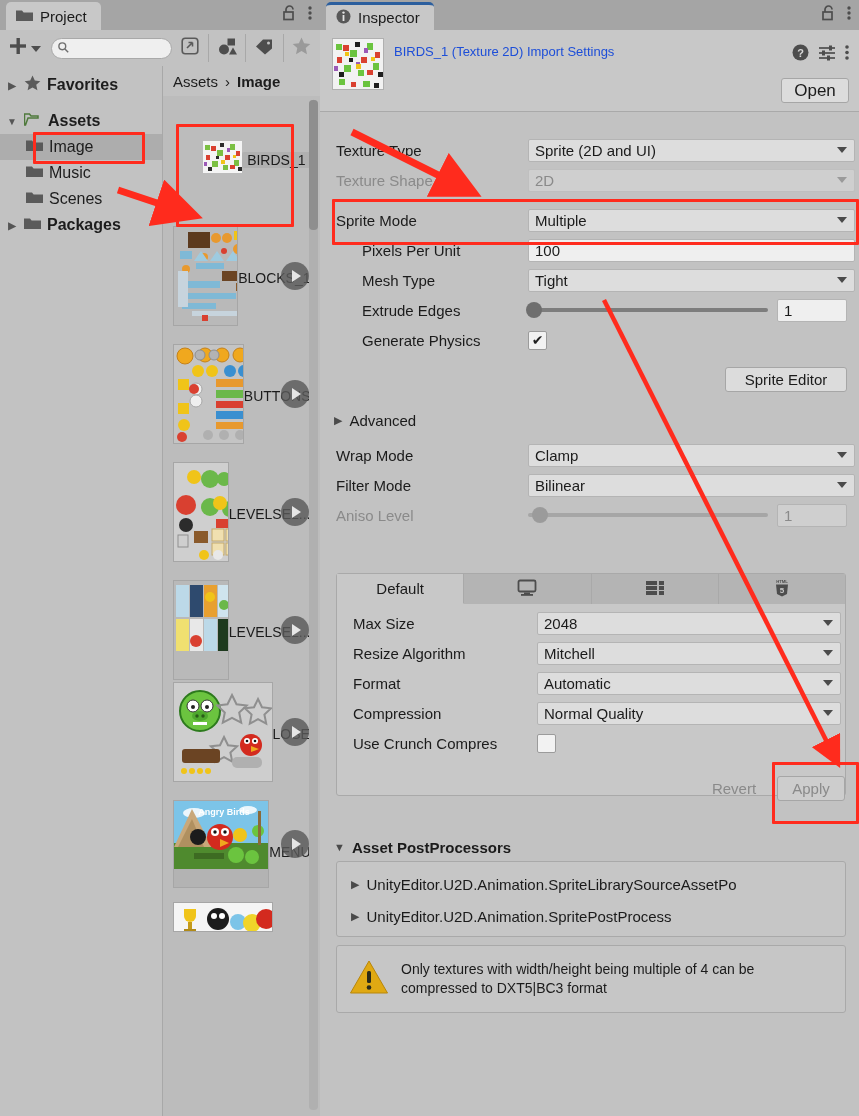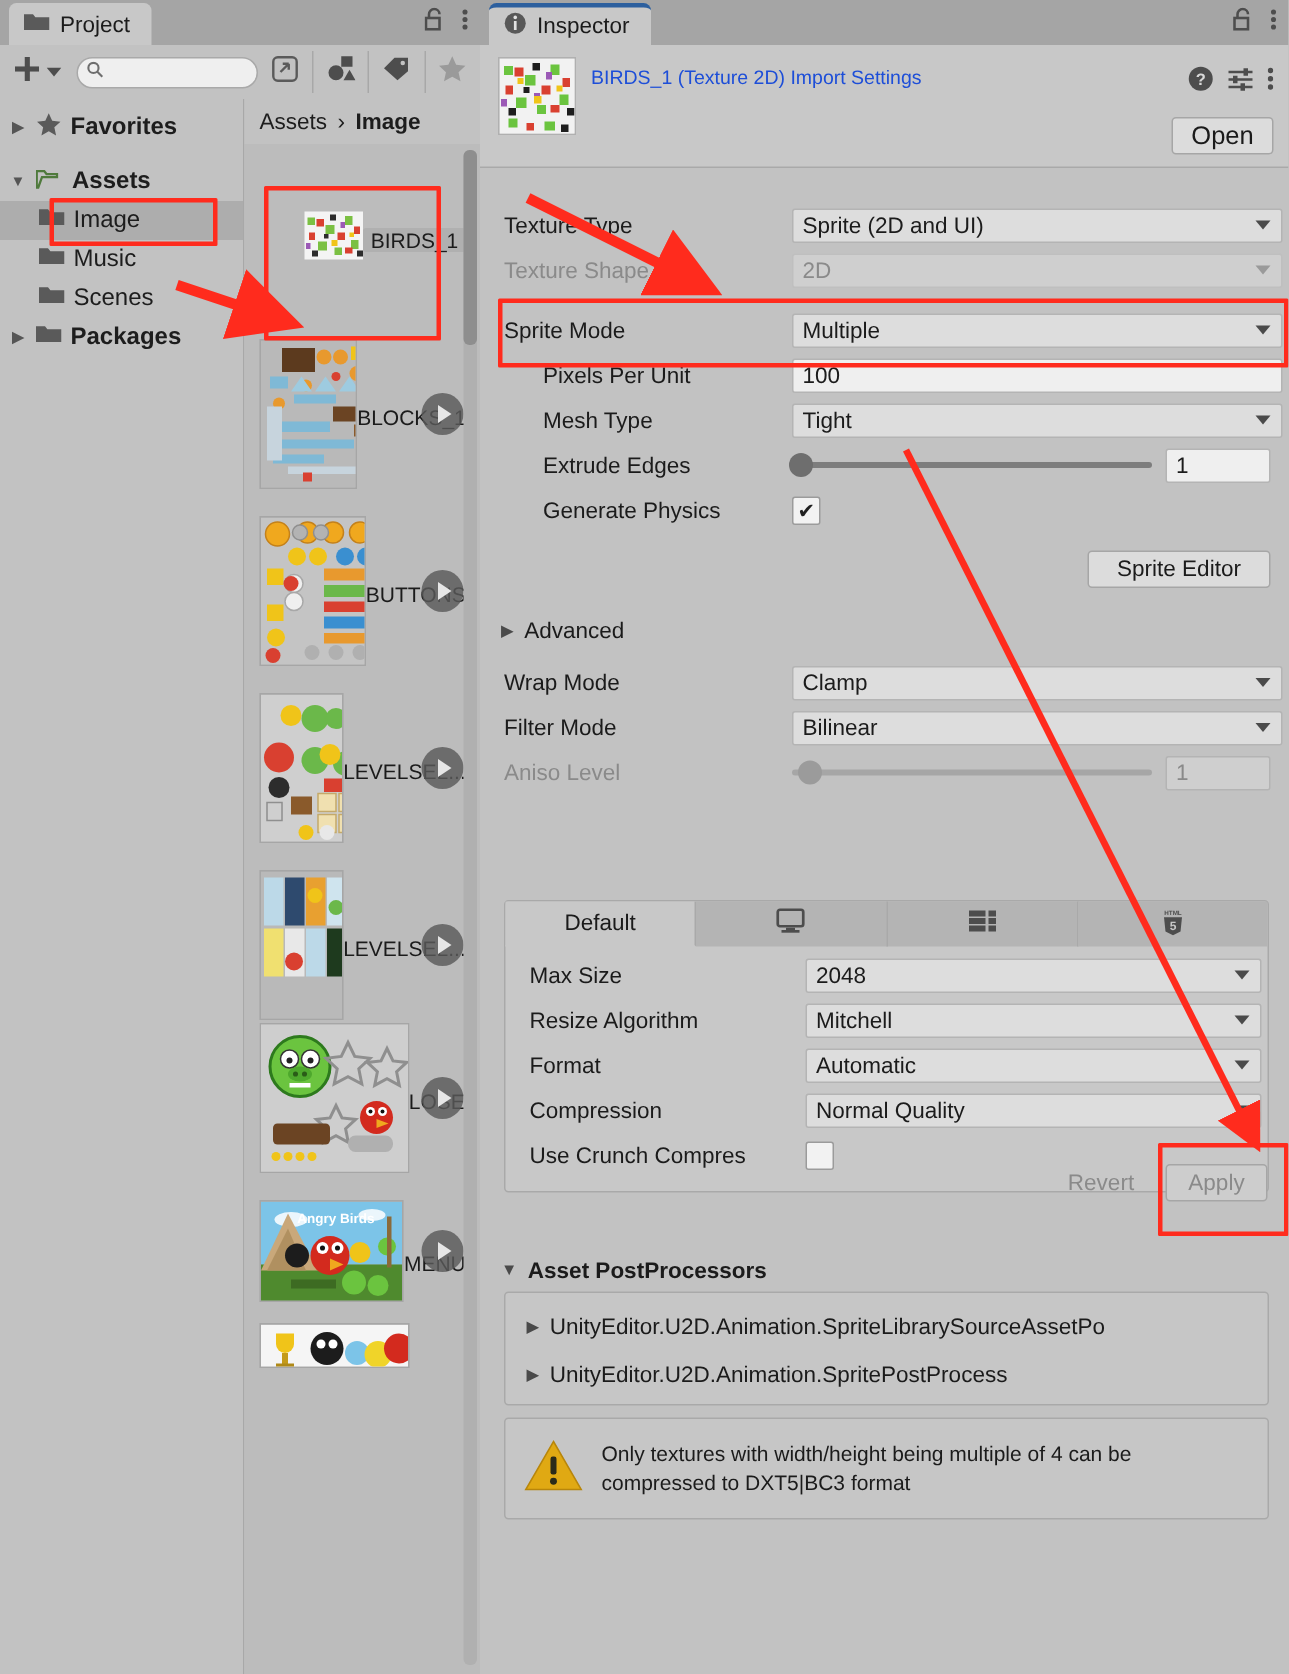"Default" div.platform-box { height: 195px -> 223px; top: 487px -> 460px }
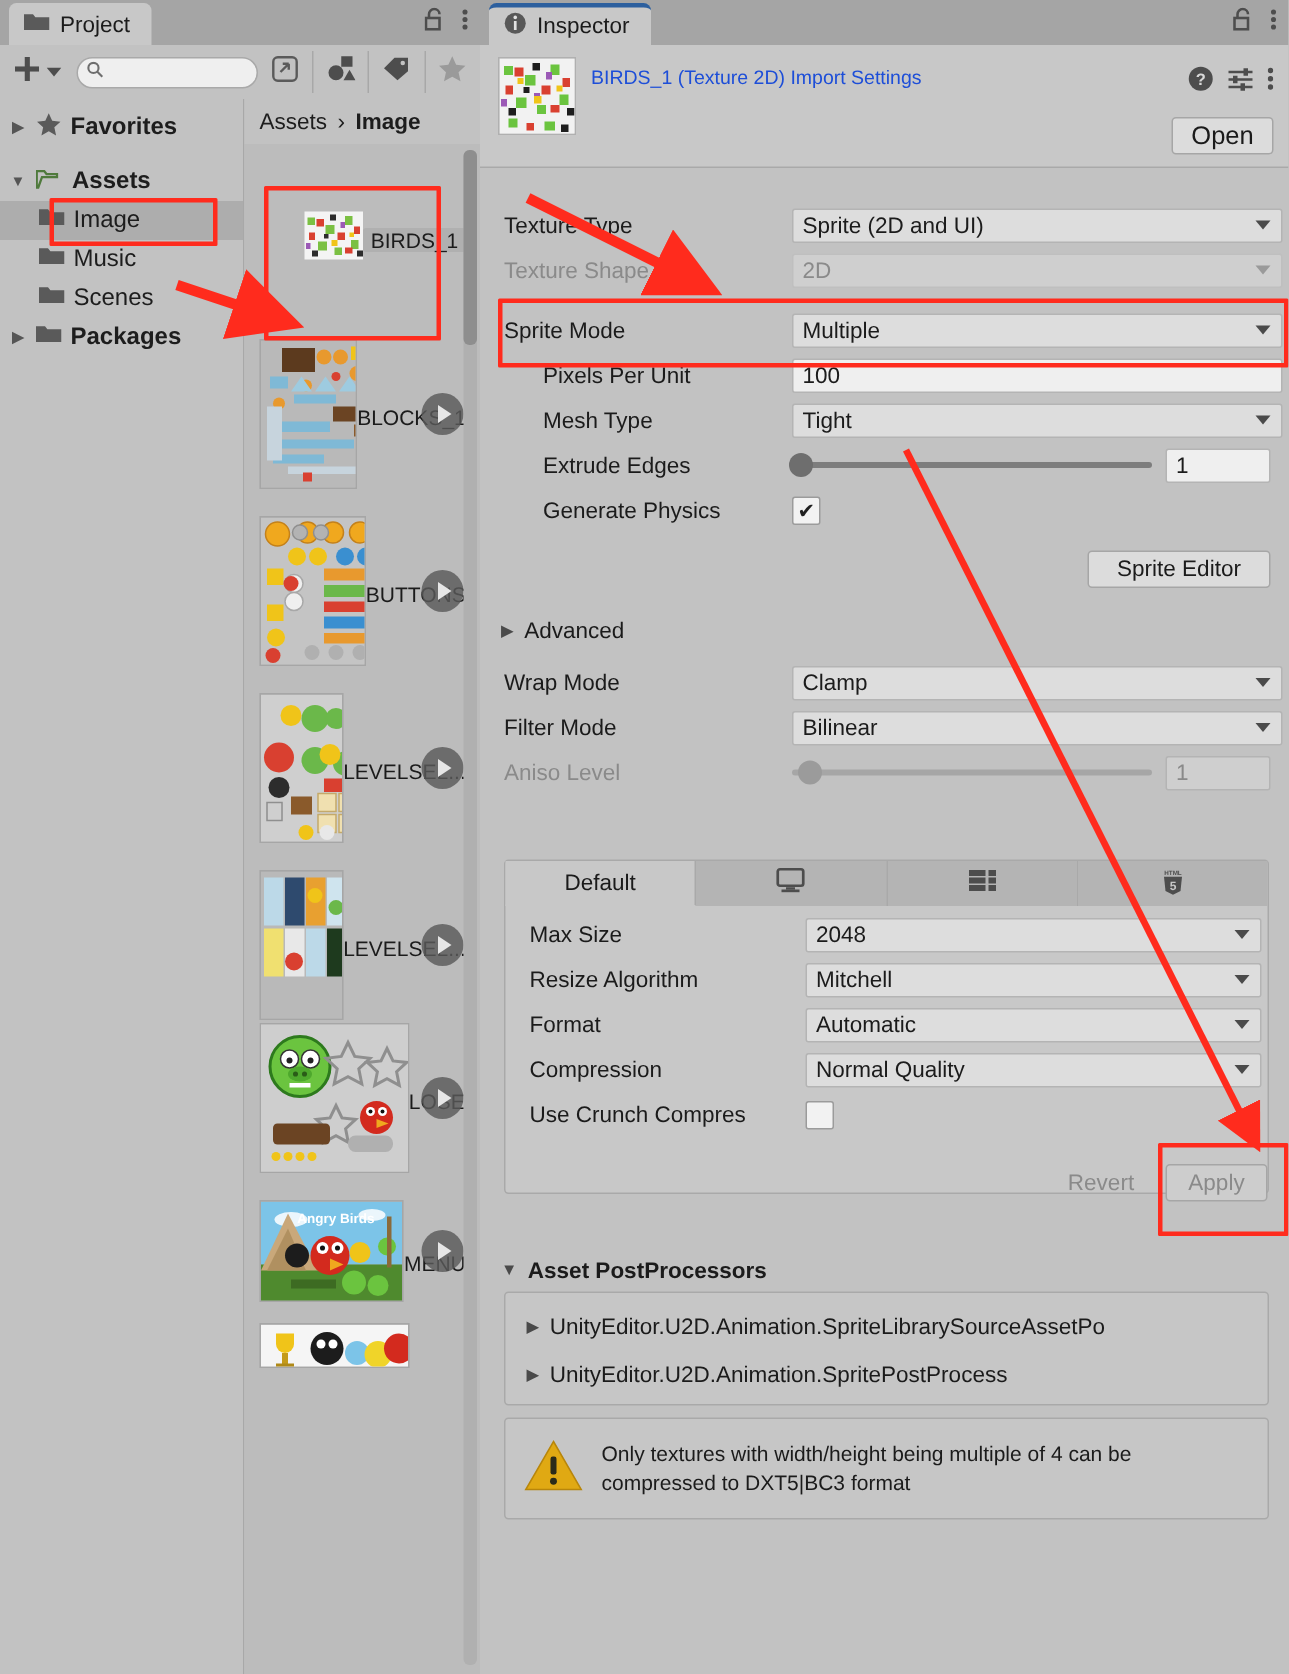"Angry Birds" div.asset-thumb { height: 68px -> 88px }
